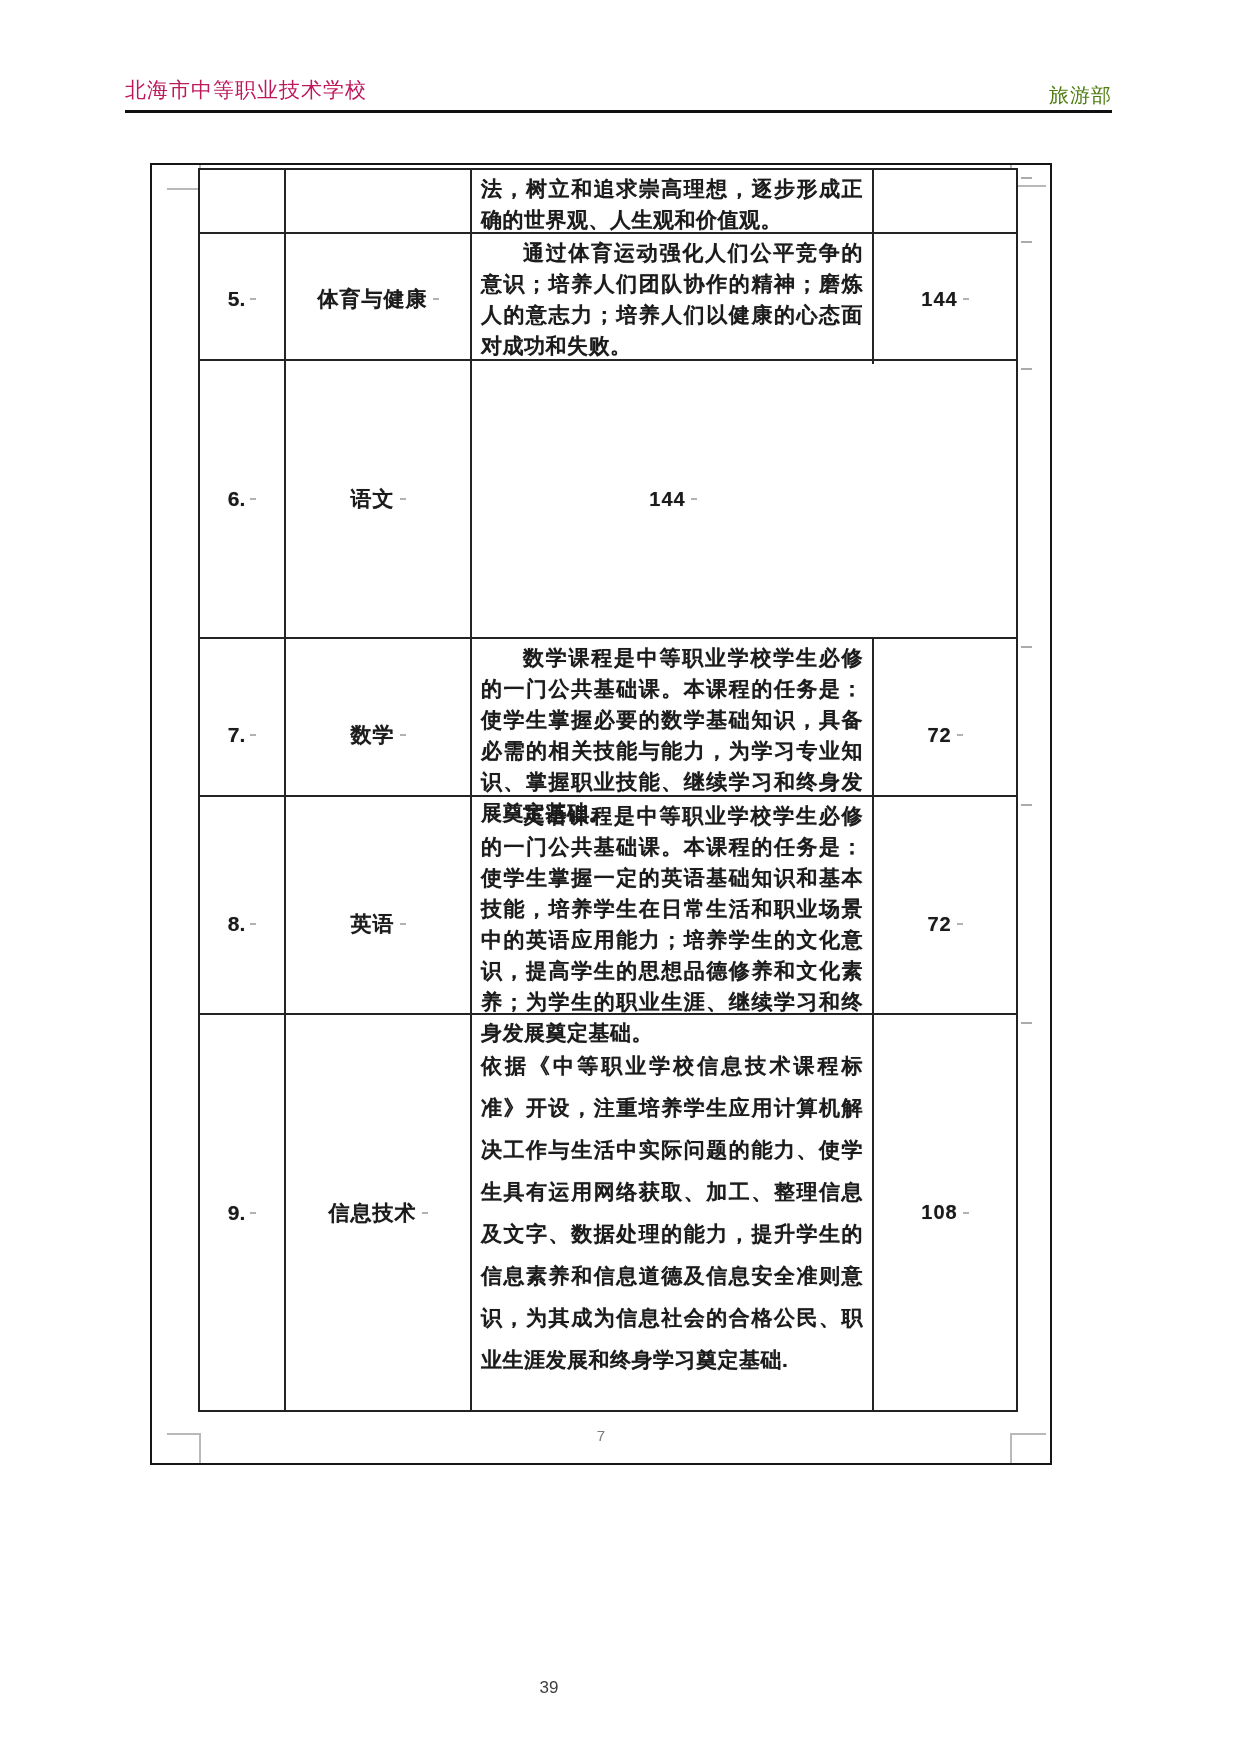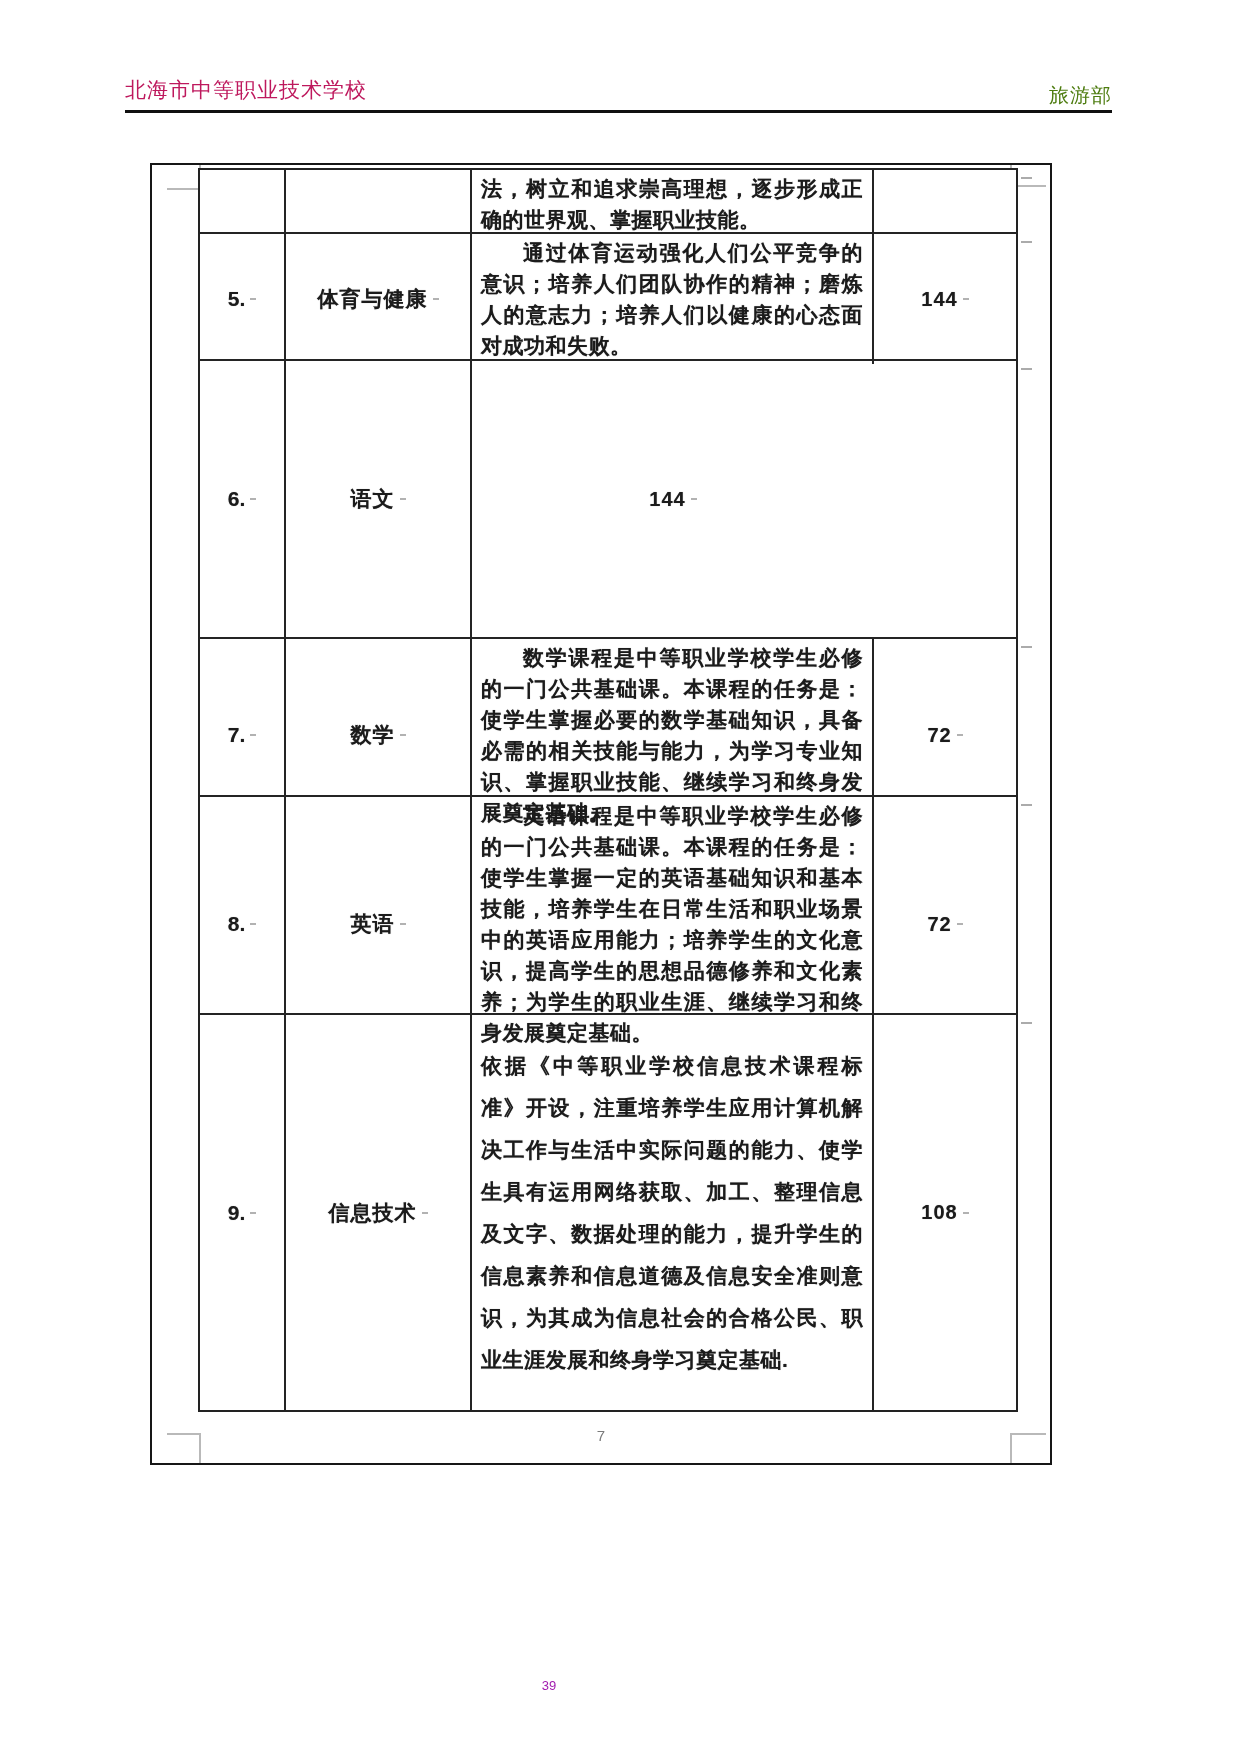"法，树立和追求崇高理想，逐步形成正确的世界观、掌握职业技能。" div { text: 掌握职业技能 -> 人生观和价值观 }
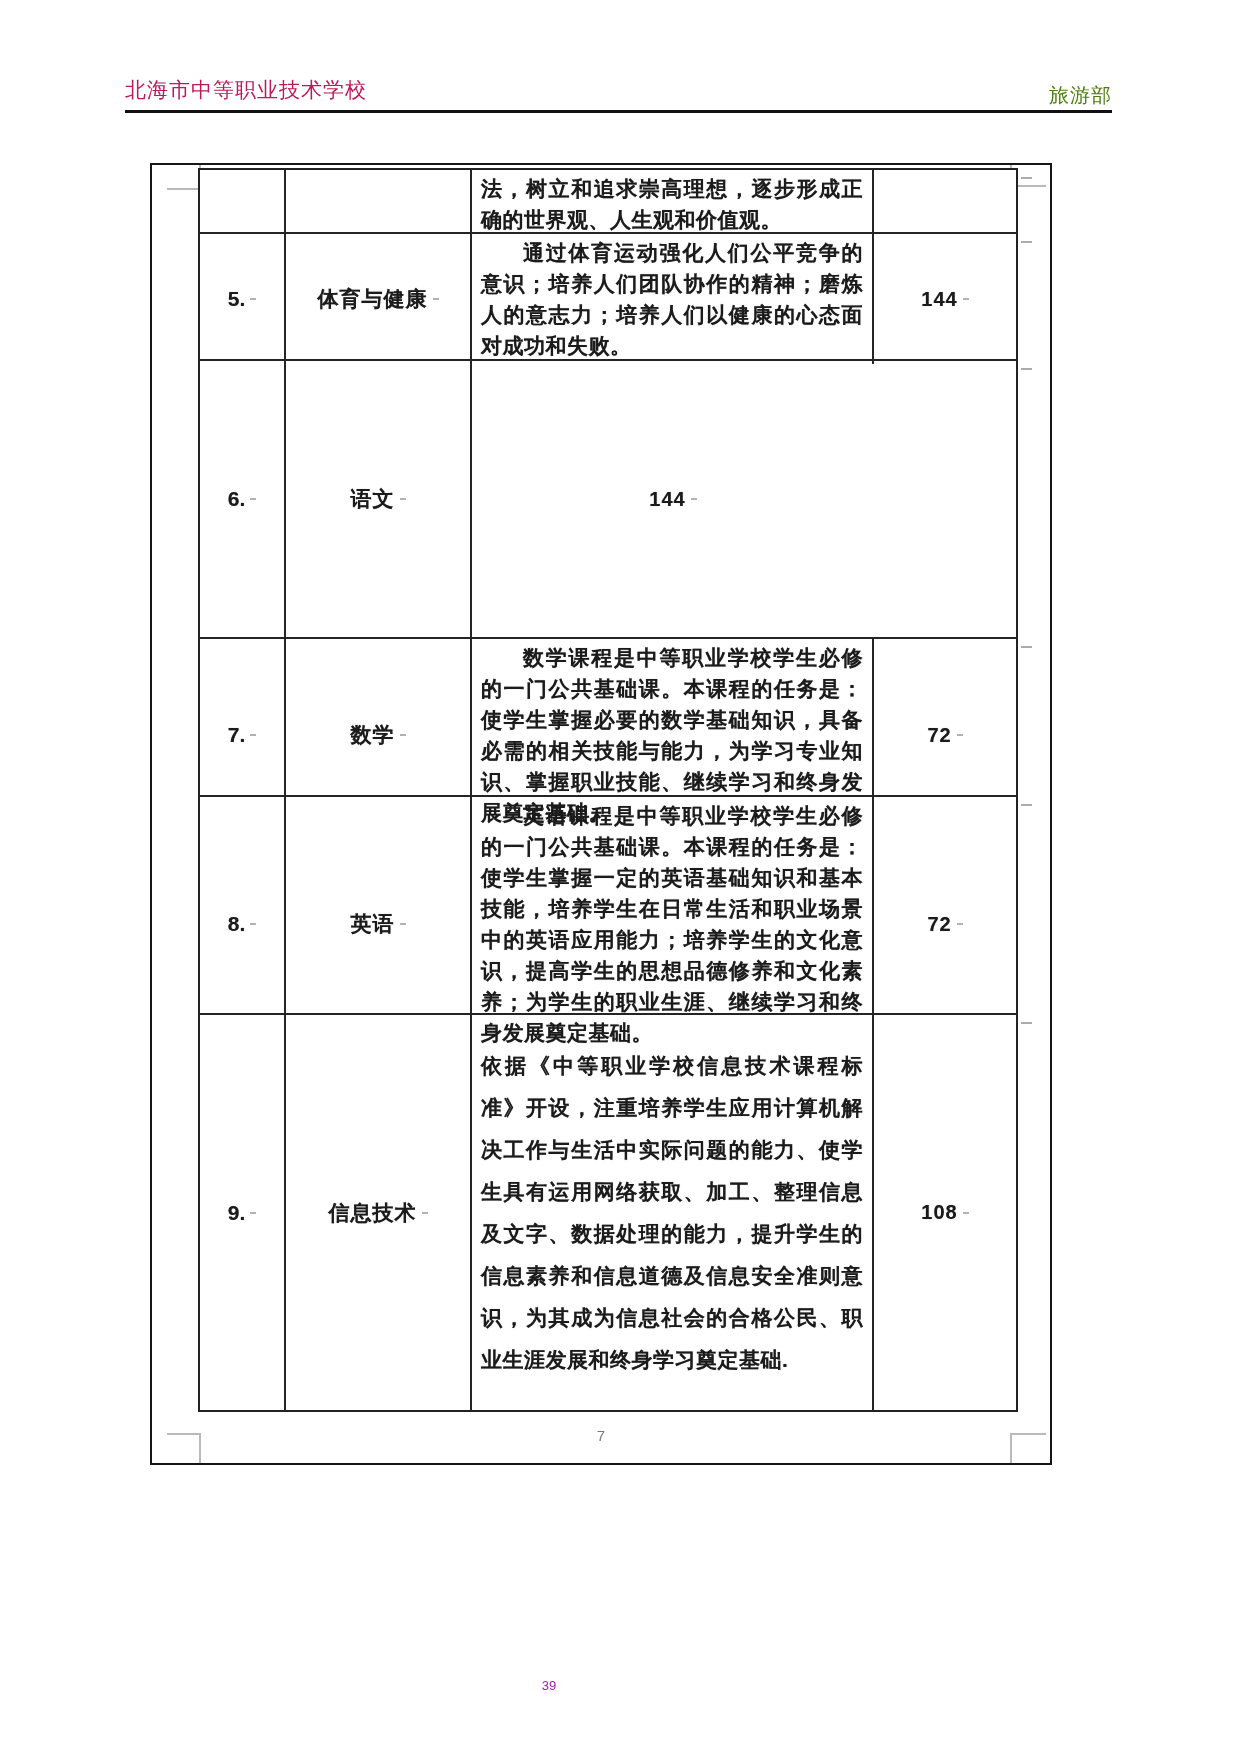"39" .page-num { color: #a21caf -> #404040; font-size: 13px -> 17px }
